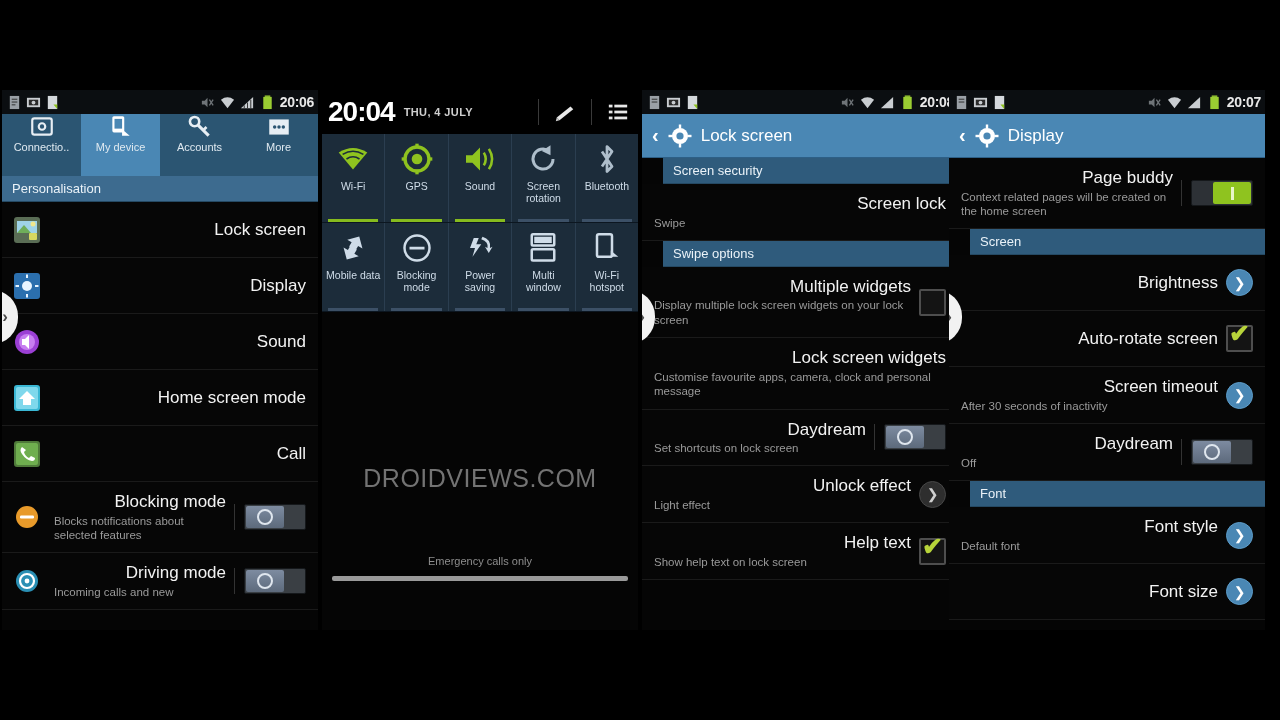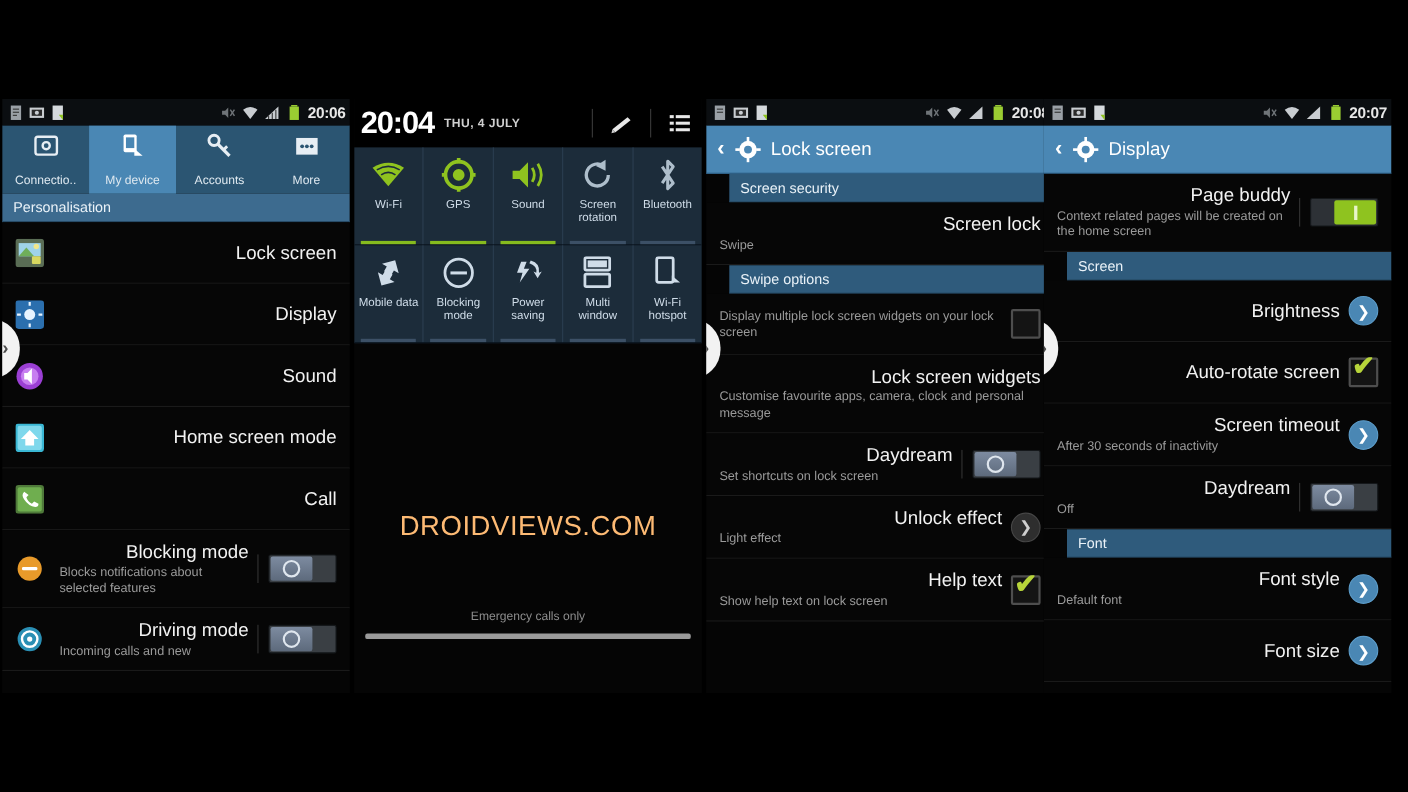"Connectio.." .tab { gap: 12px -> 1px; justify-content: center -> flex-start }
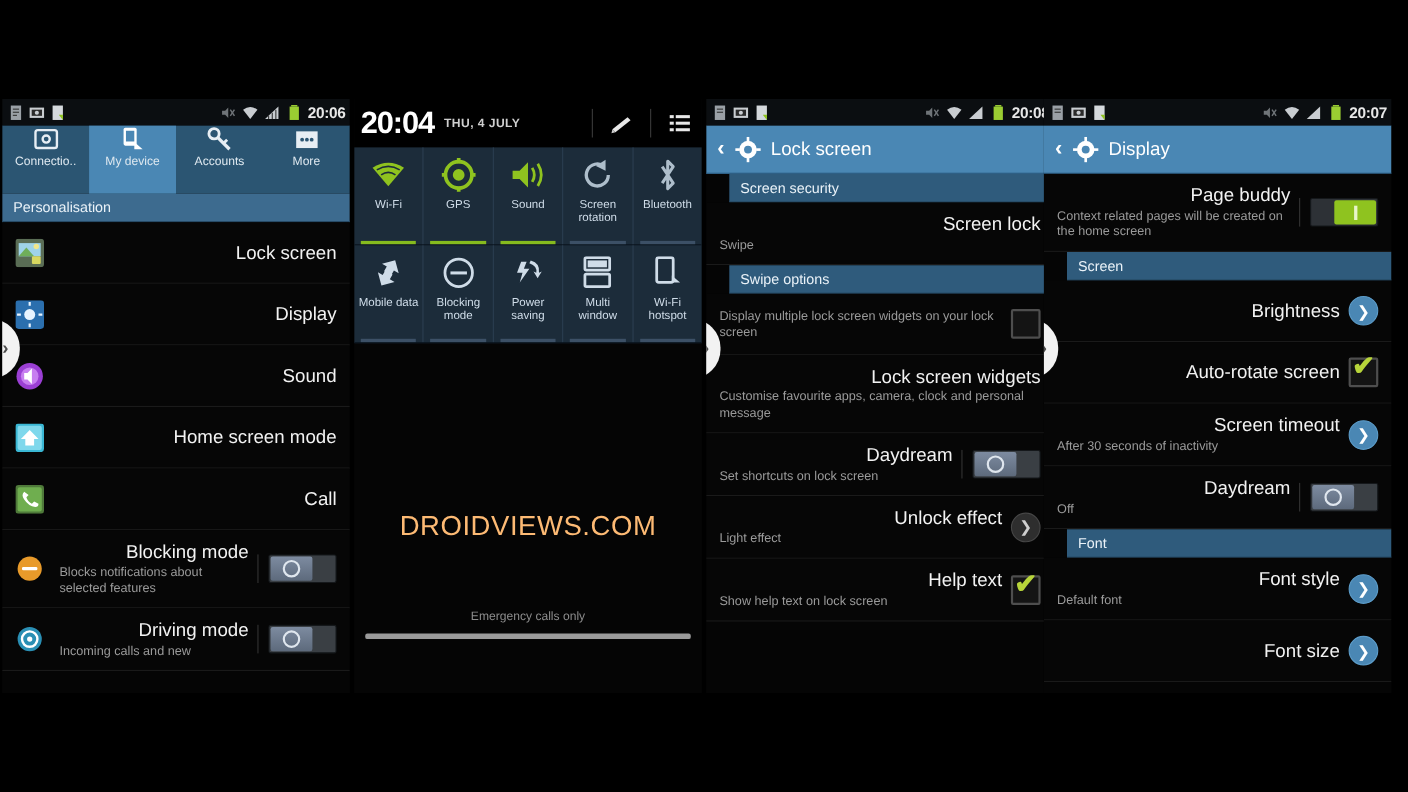"Multiple widgets" div.row-title { html: none -> <div>Multiple widgets</div> }
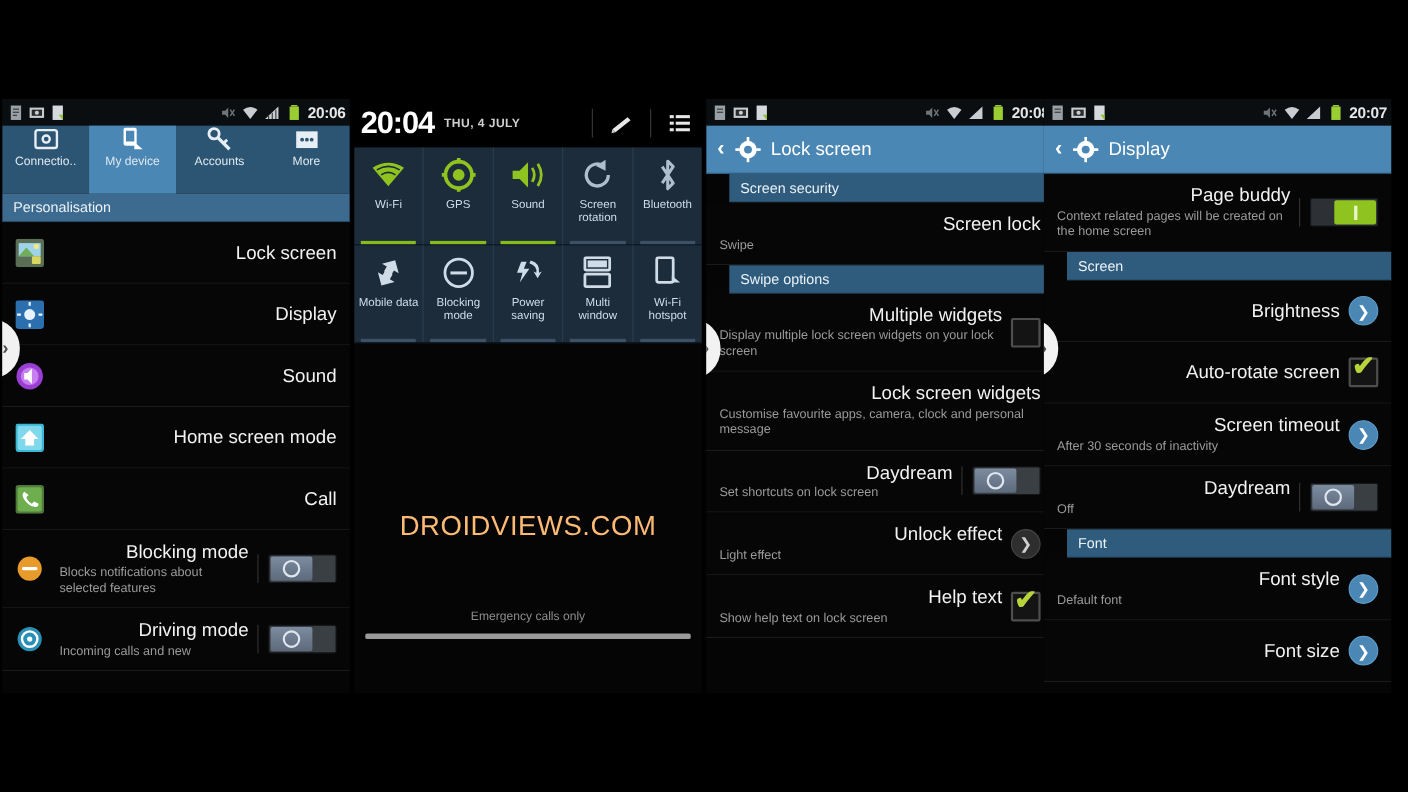"DROIDVIEWS.COM" .watermark { color: #fdba74 -> #737373 }
